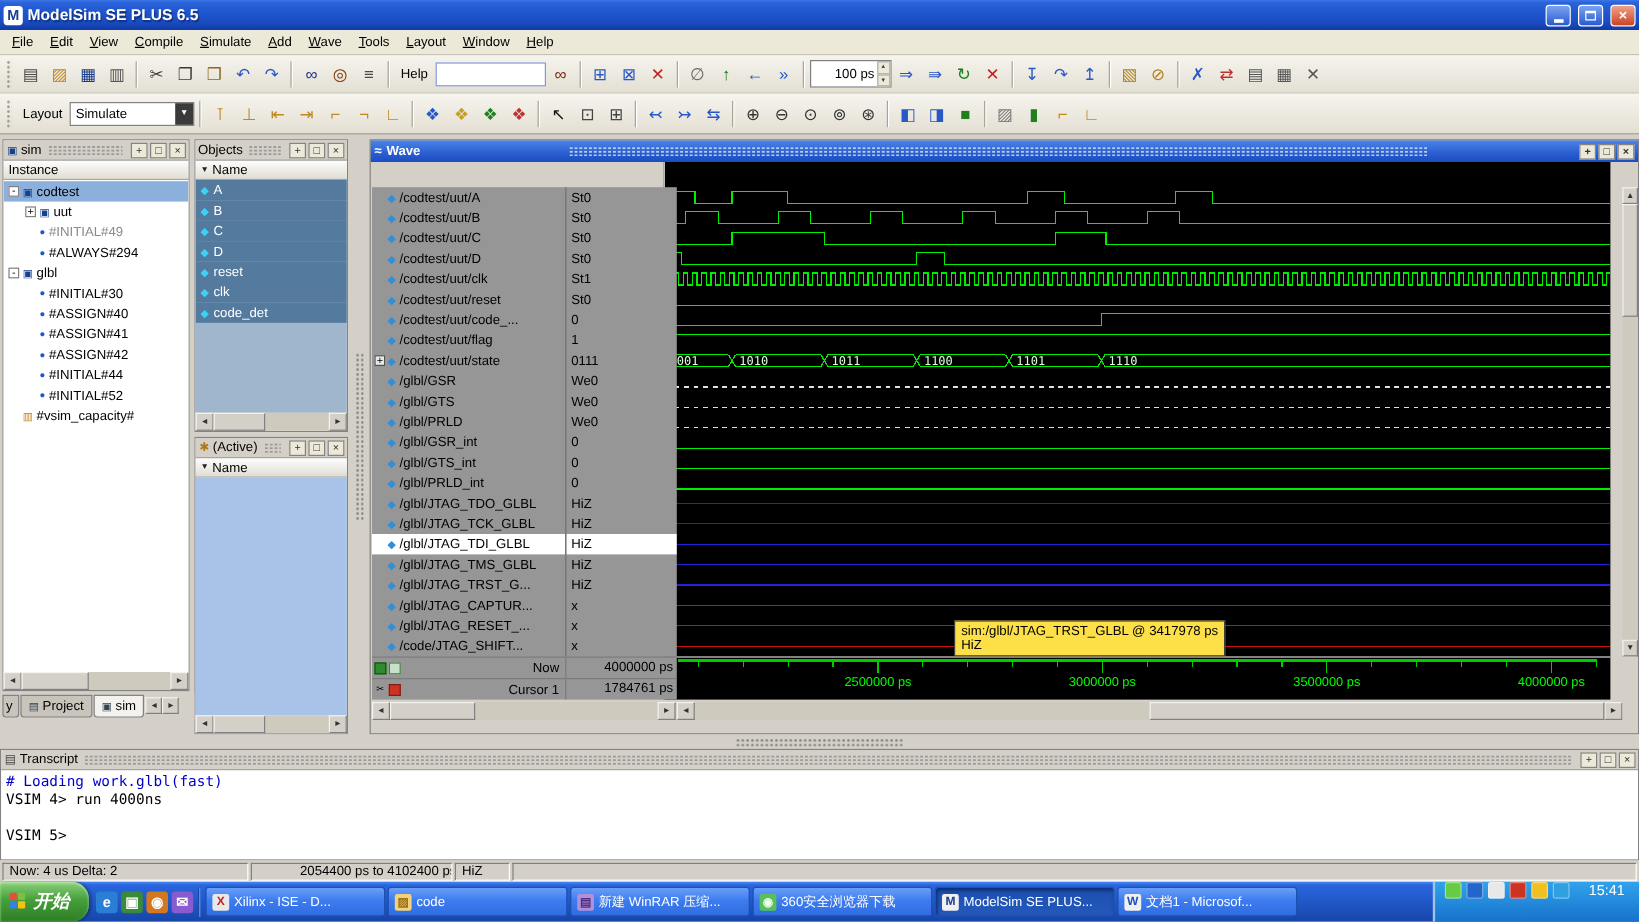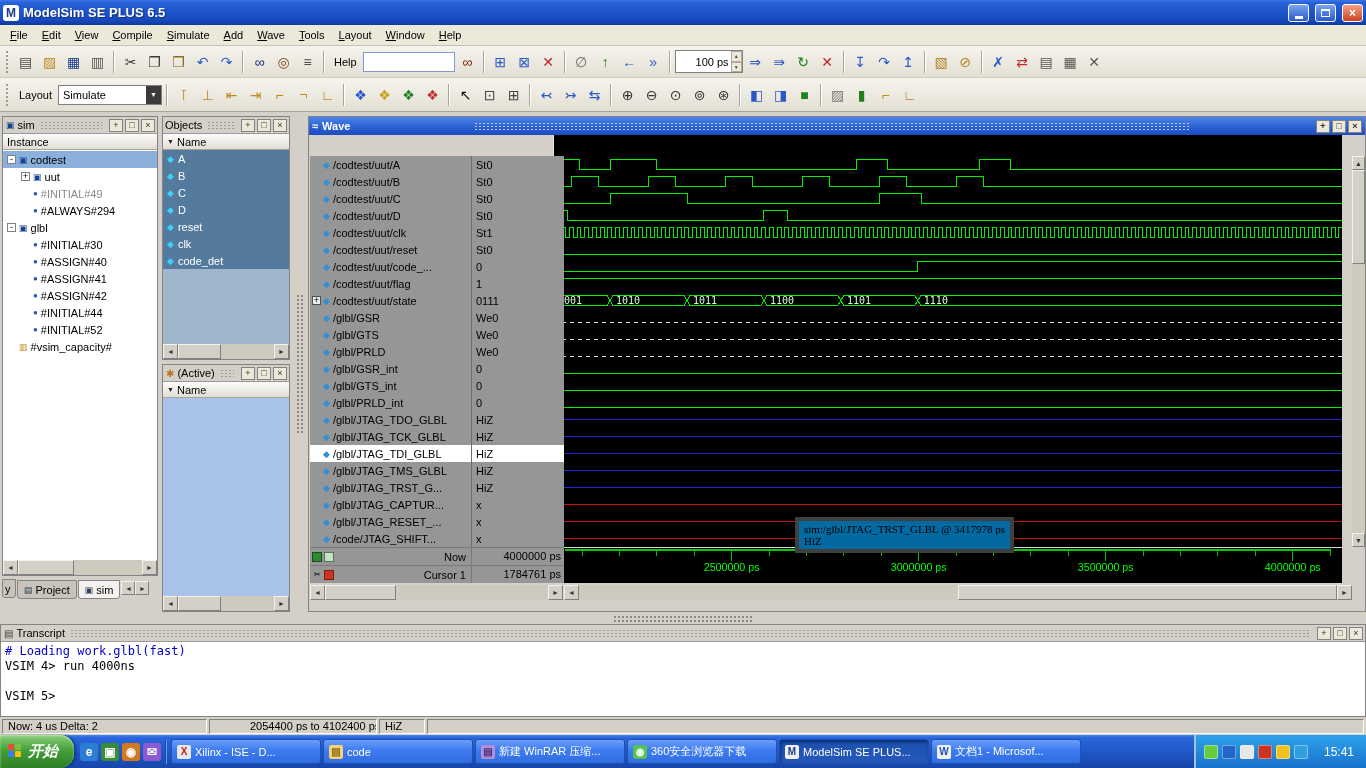"sim:/glbl/JTAG_TRST_GLBL @ 3417978 ps" #wave-tooltip { background: #0369a1 -> #fde047; border: 4px solid #404040 -> 1px solid #404040; font-family: Liberation Serif, serif -> Liberation Sans, sans-serif }
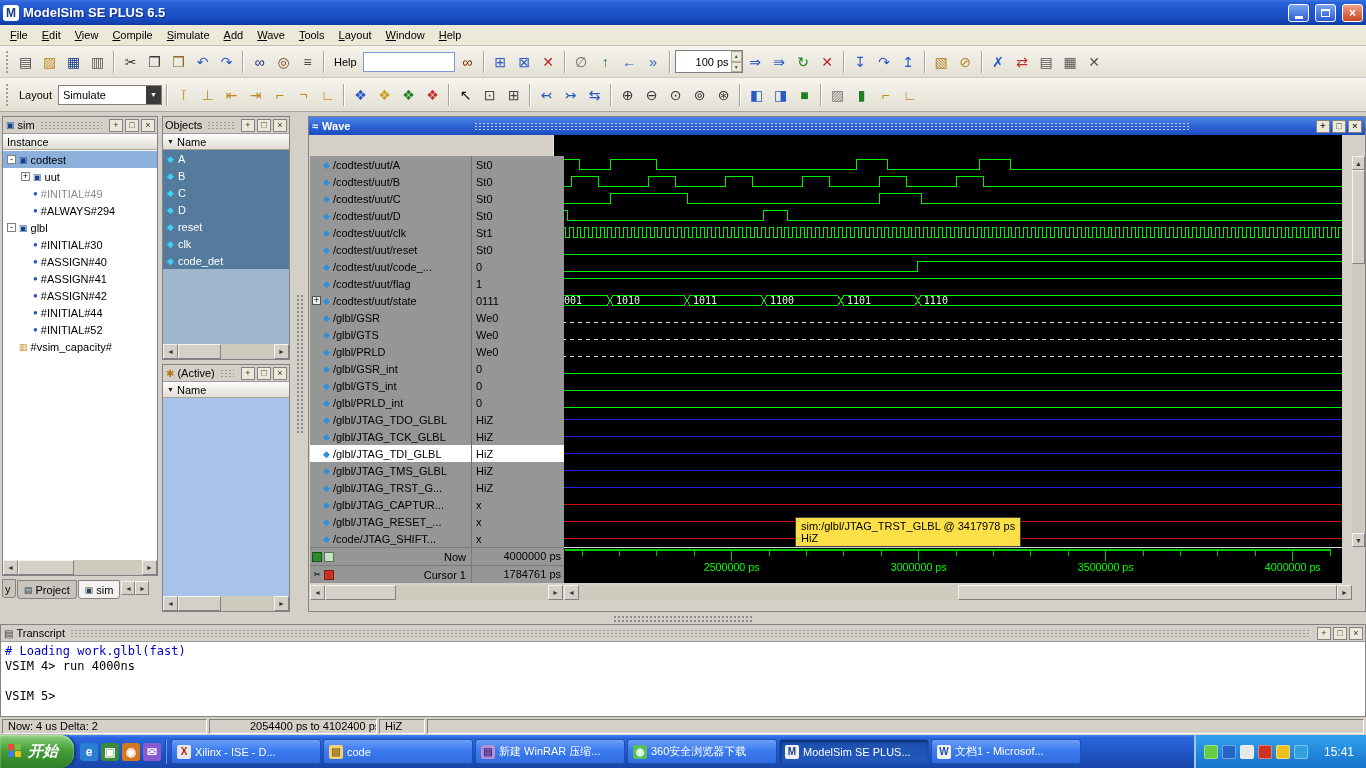"15:41" #tray { align-items: center -> none }
